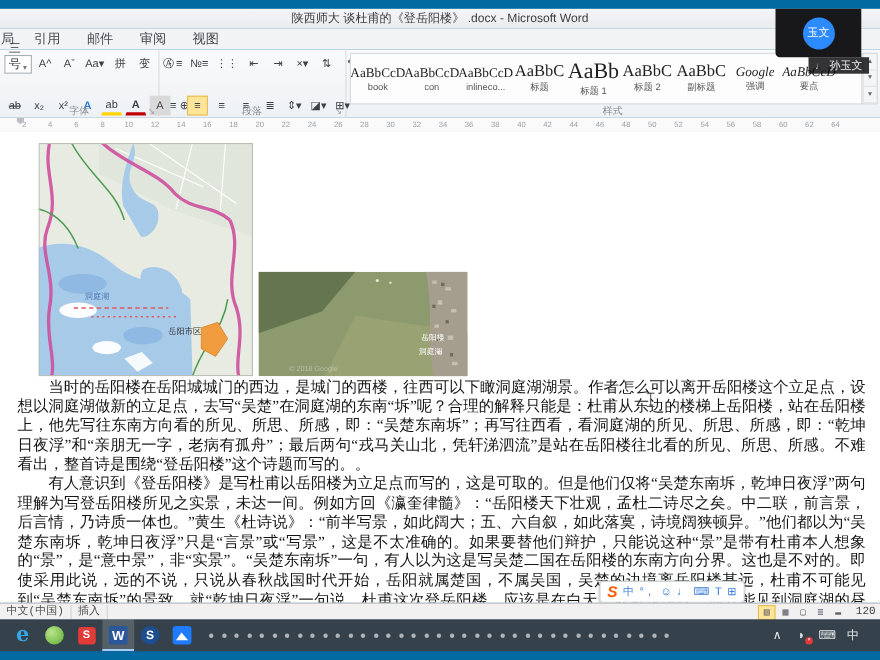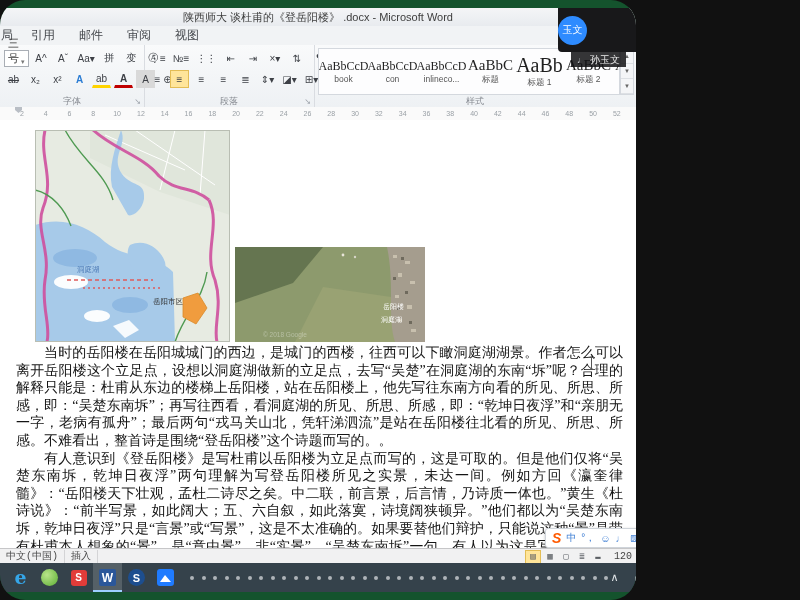"陕西师大 谈杜甫的《登岳阳楼》 .docx - Microsoft" #screen { background: #14532d -> #0369a1; border-radius: 25px -> none; width: 636px -> 800px }
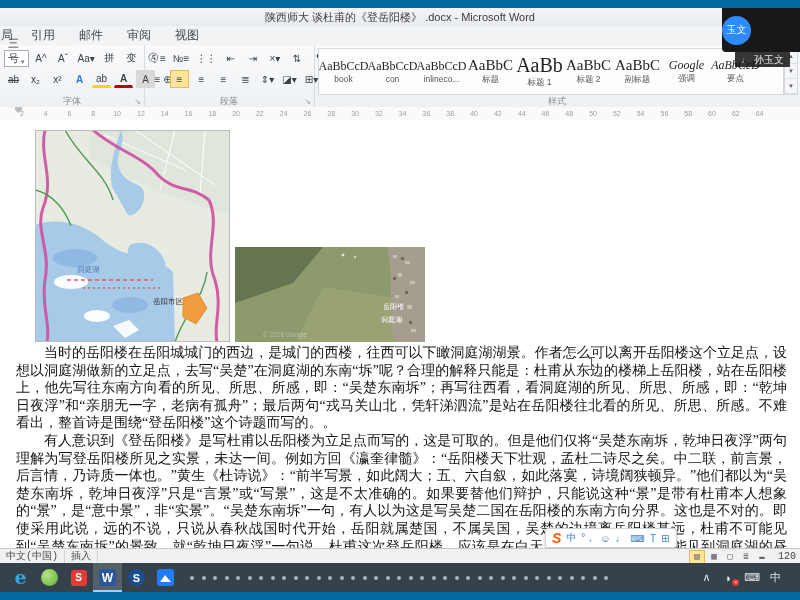"玉文" #conf { justify-content: flex-start -> center; right: 0 -> 17px }
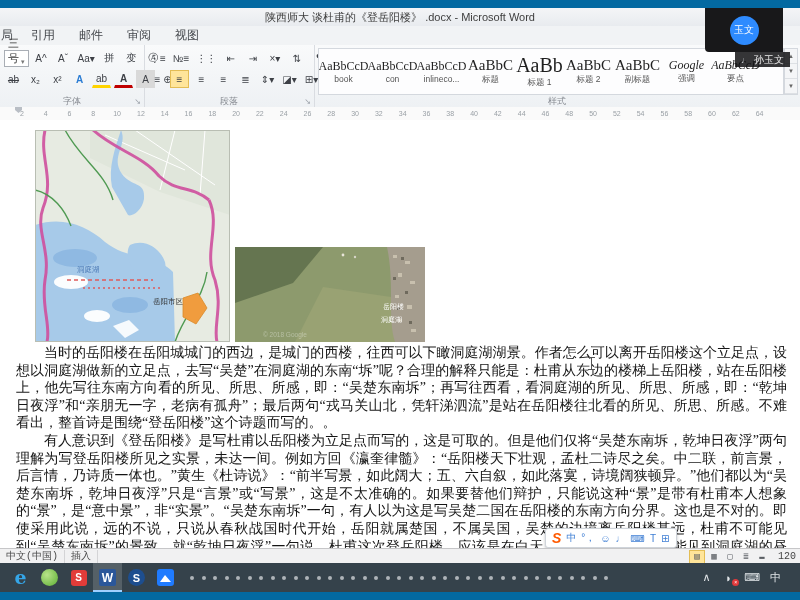"ab" .r2 { top: 25px -> 42px }
